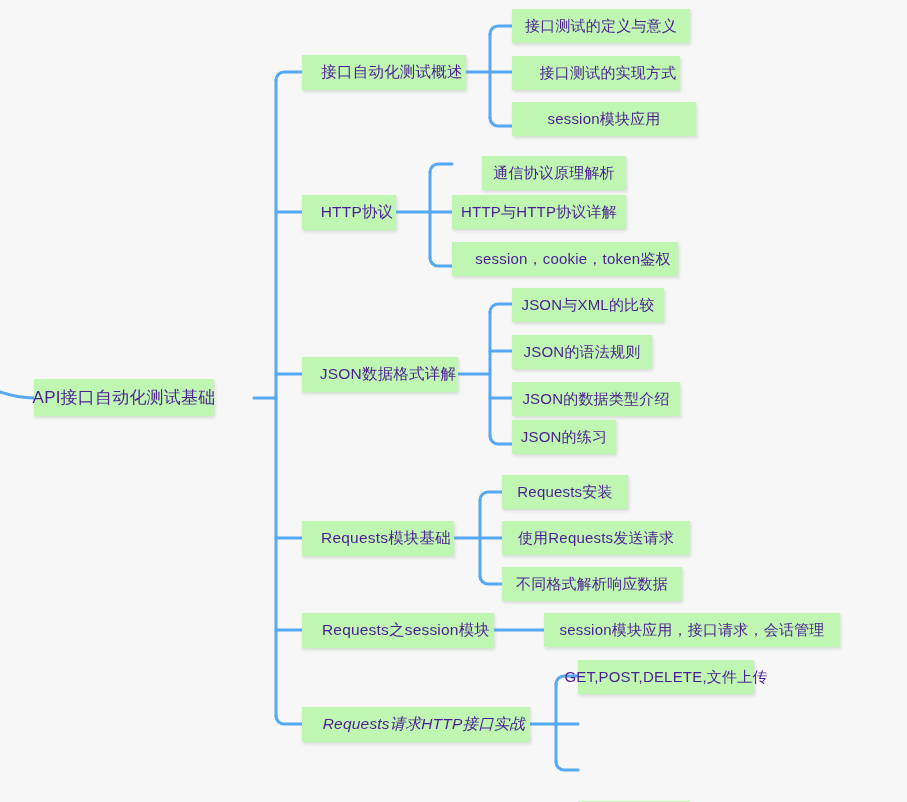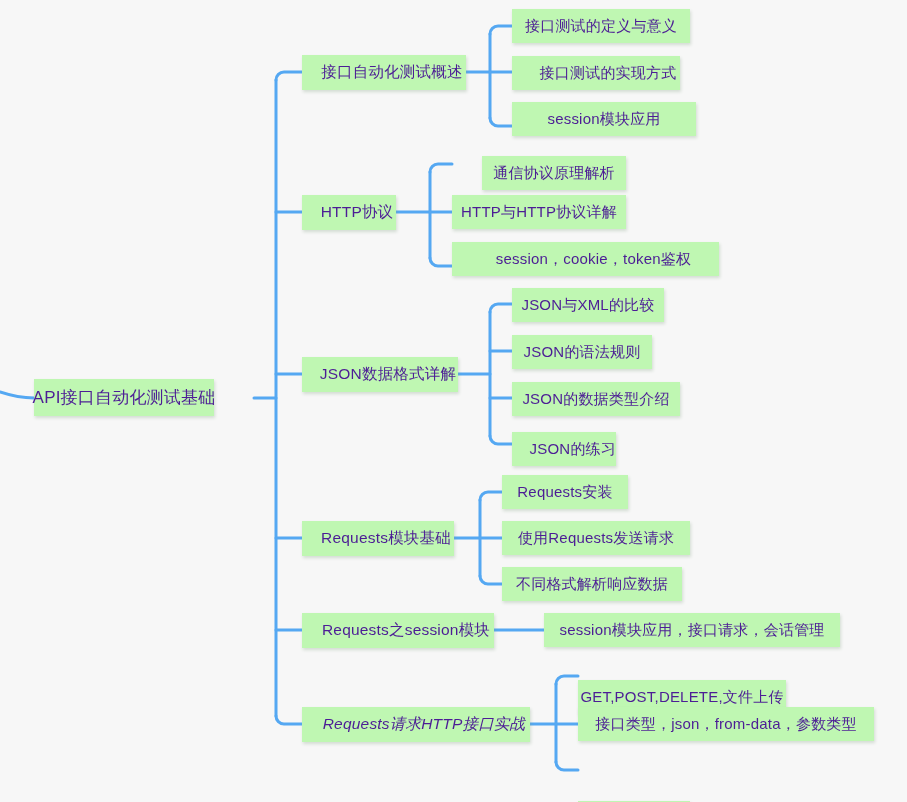"session，cookie，token鉴权" div.node { width: 267px -> 226px }
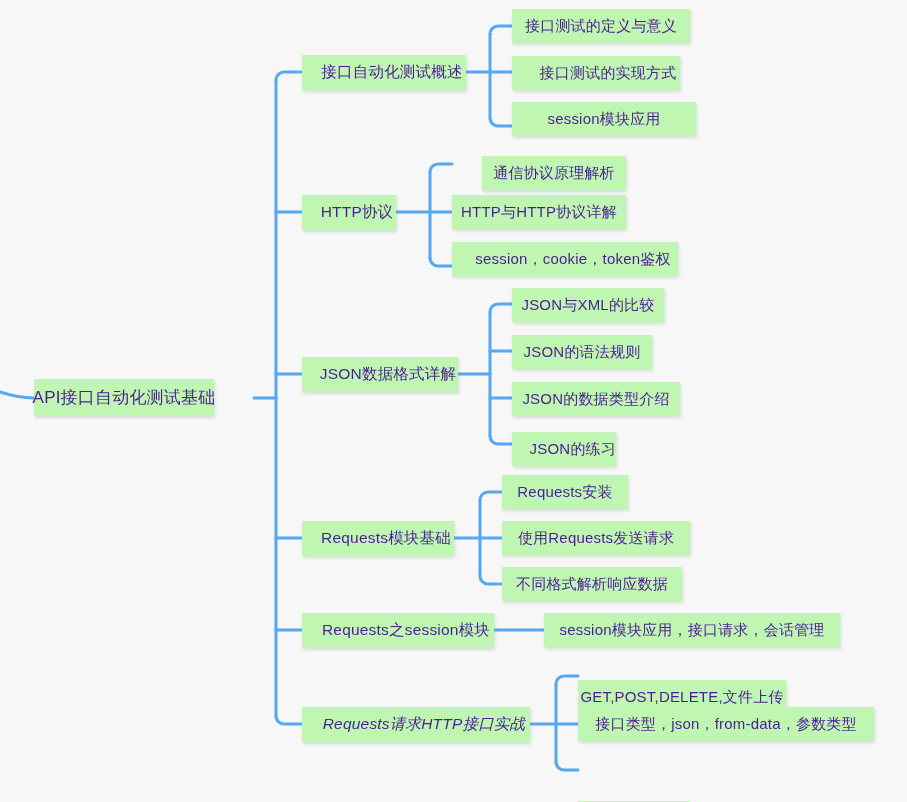"JSON的练习" div.node { justify-content: flex-end -> none; top: 432px -> 420px }
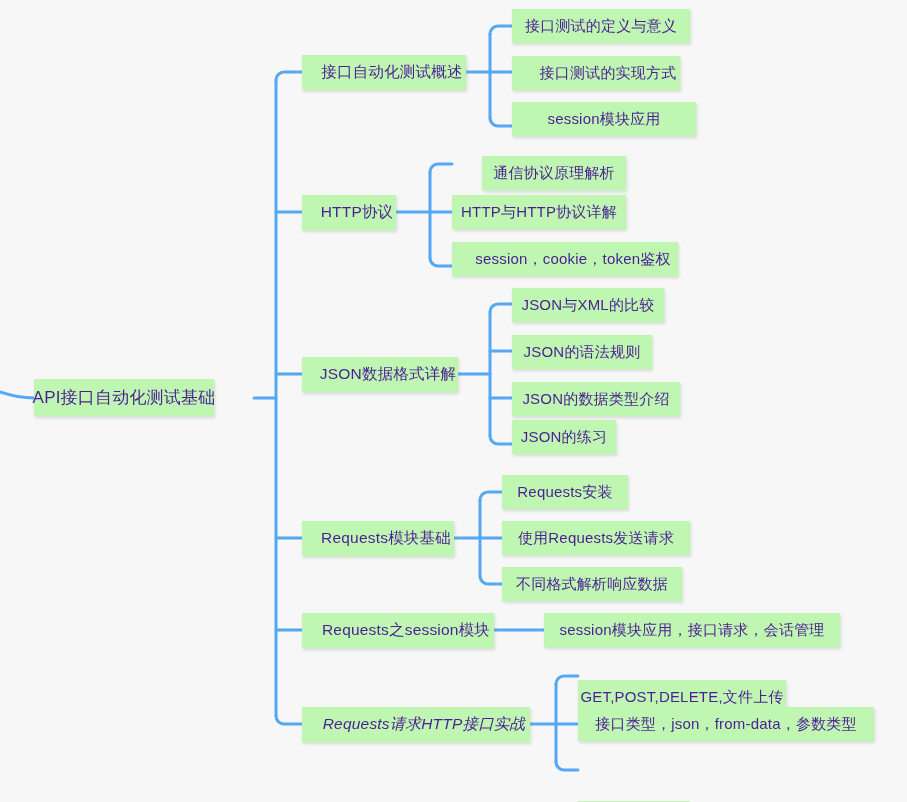"GET,POST,DELETE,文件上传" div.node { top: 680px -> 660px; width: 208px -> 176px }
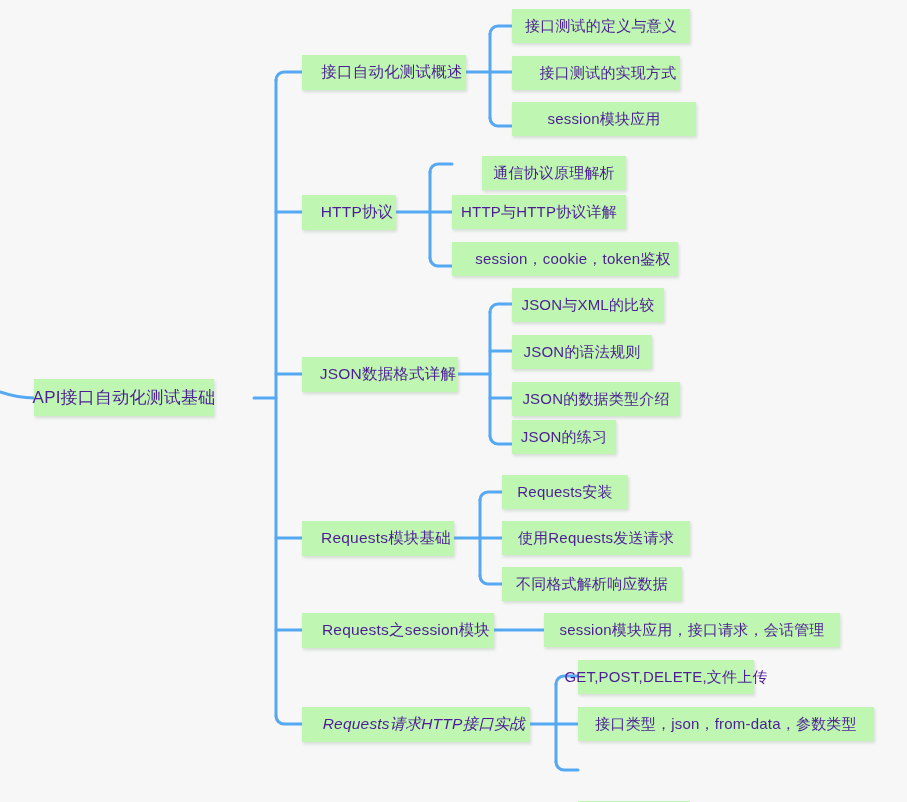"接口类型，json，from-data，参数类型" div.node { html: <div> <span>接口类型，json，from-data，参数类型</span> </div> -> none }
